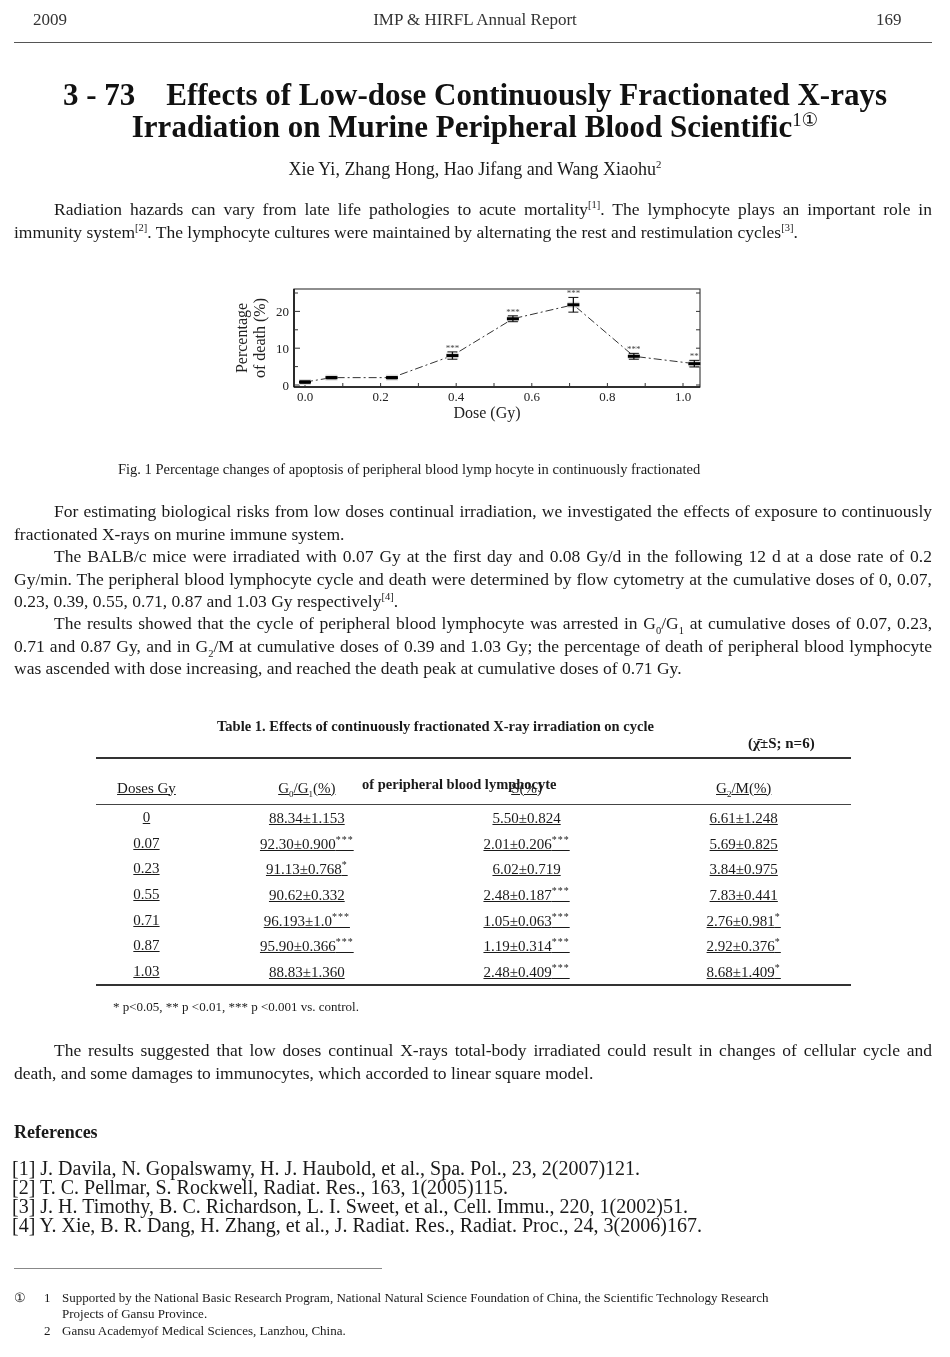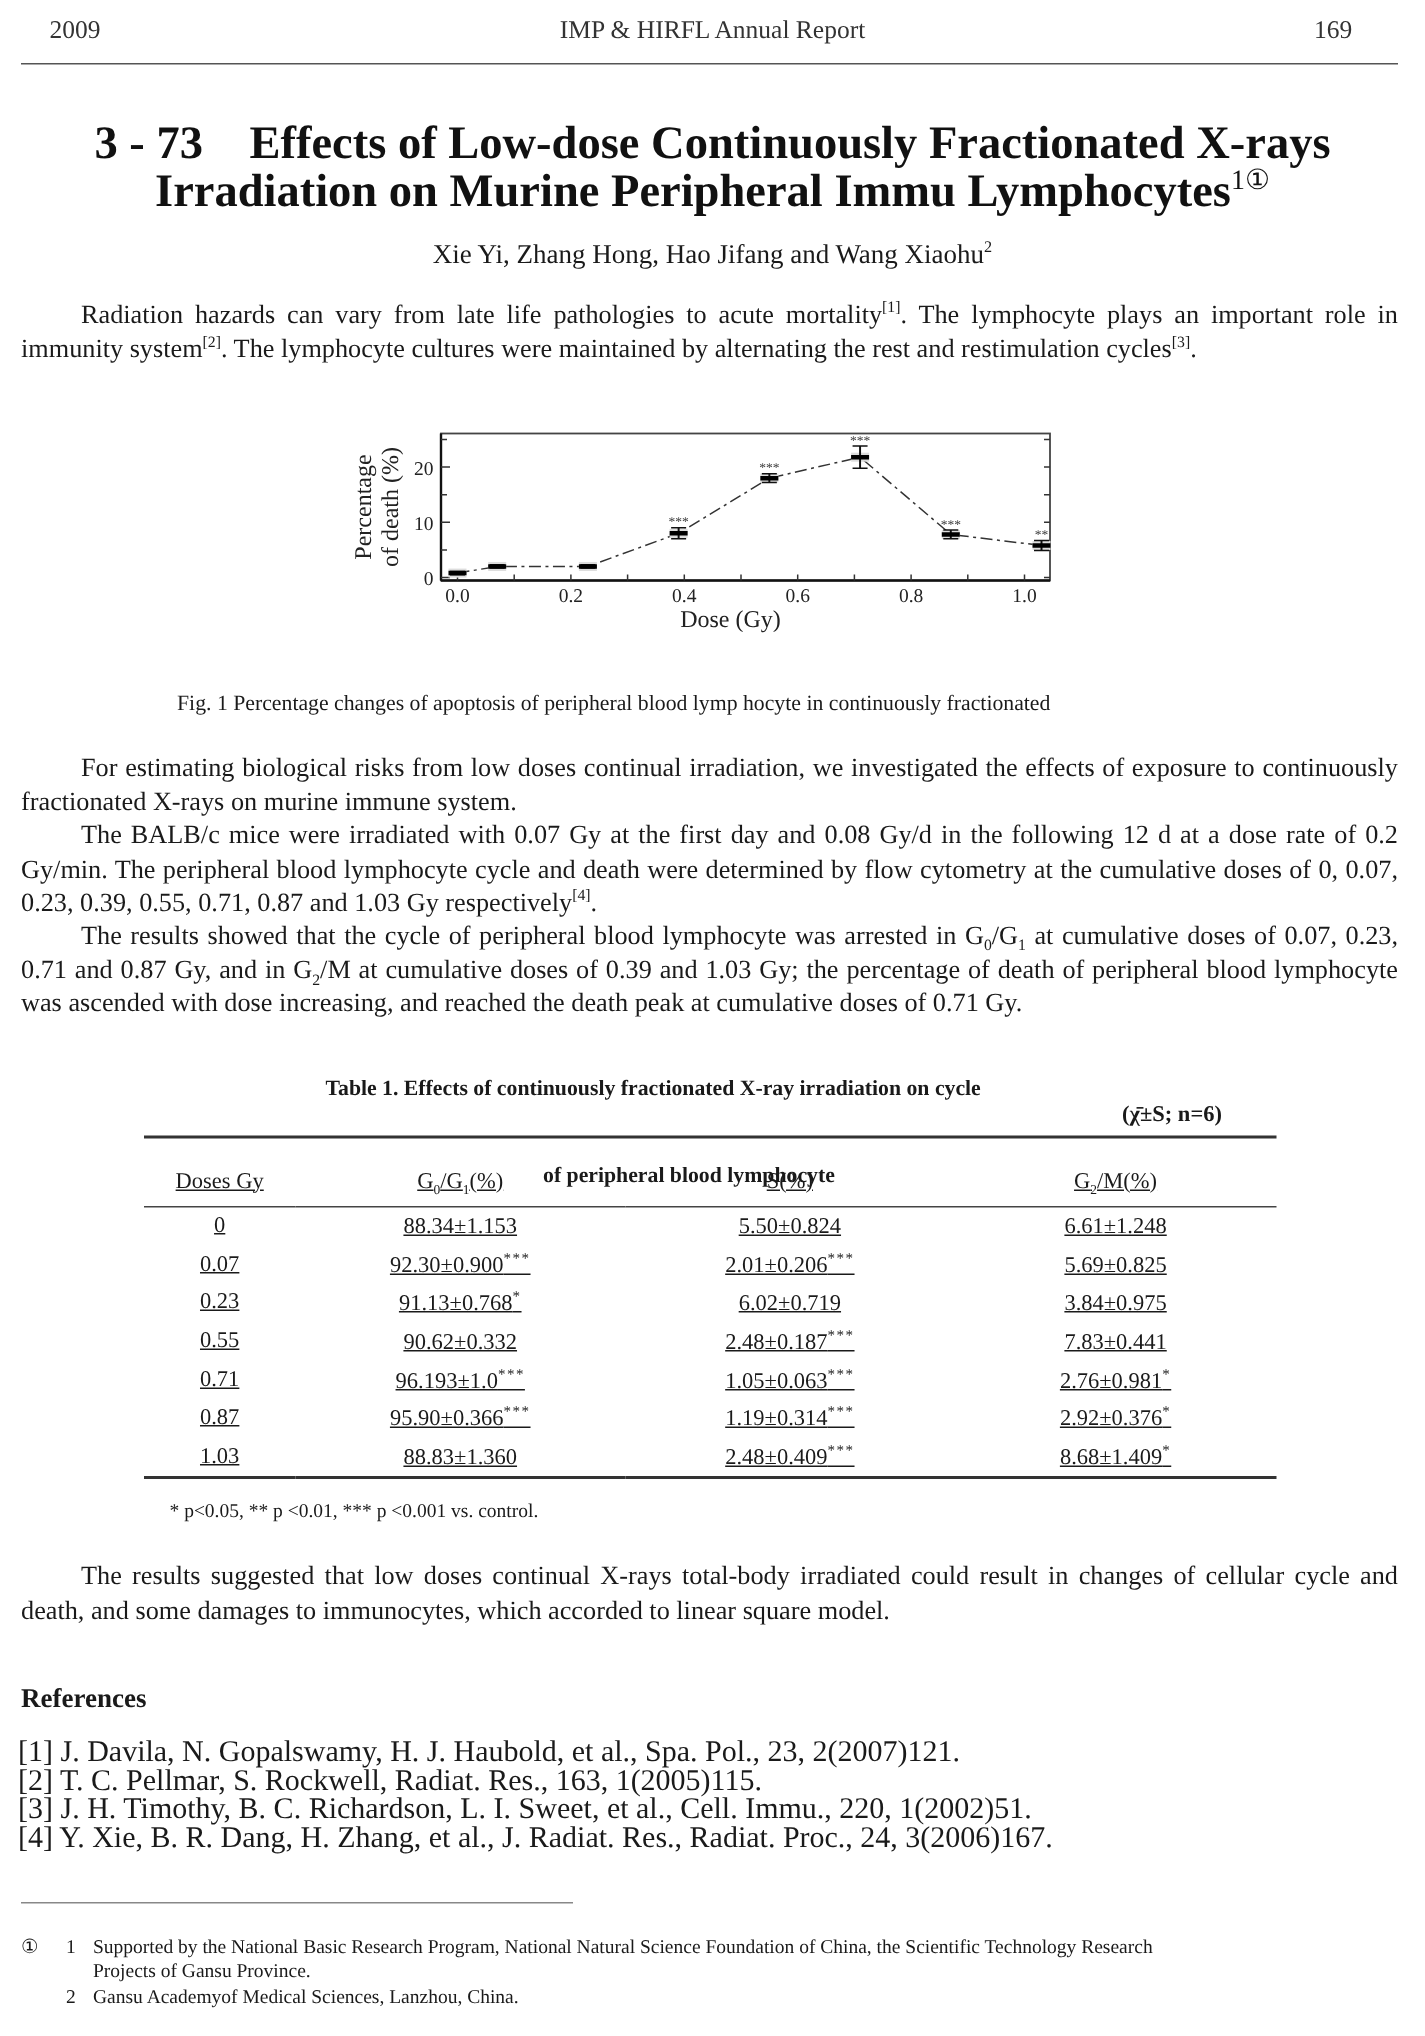"Irradiation on Murine Peripheral Immu" span { text: Immu Lymphocytes -> Blood Scientific }
